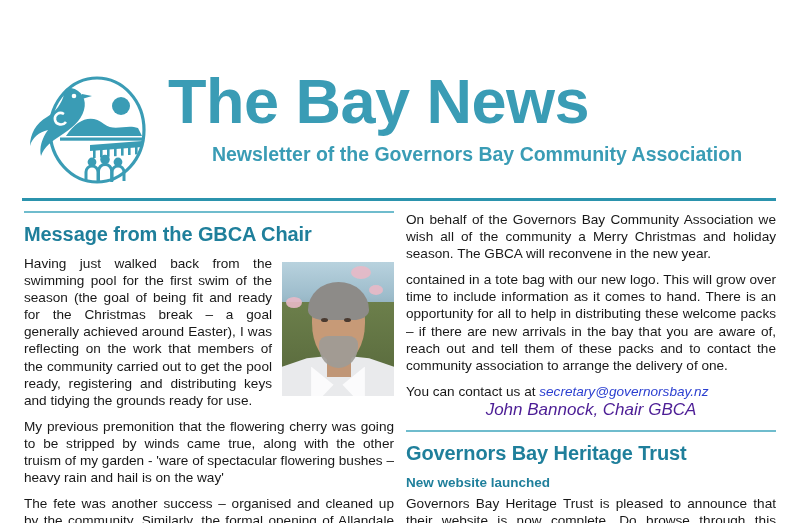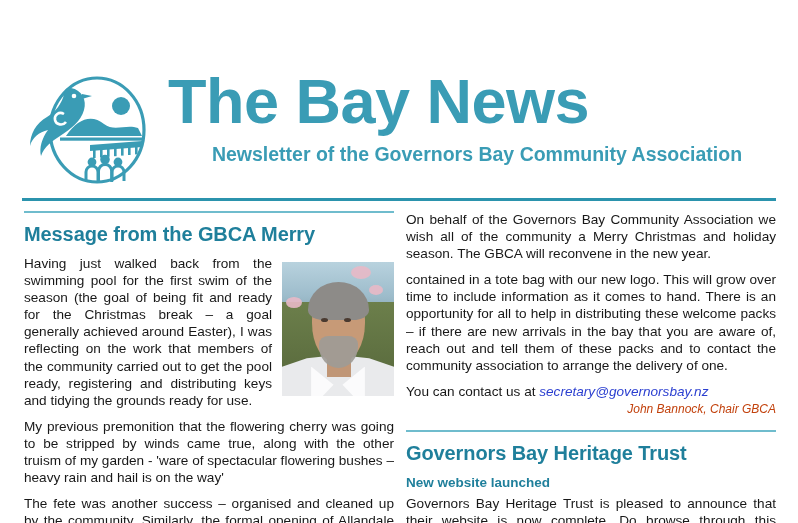"Message from the GBCA Merry" h2.section-heading { text: Merry -> Chair }
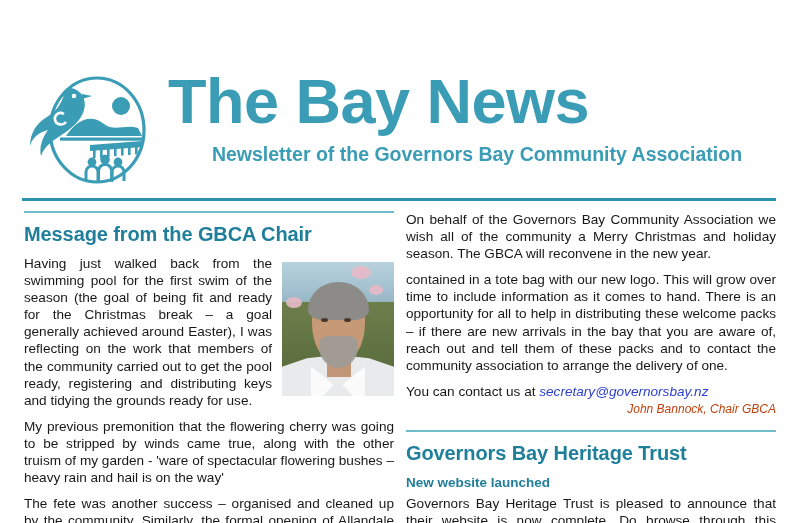"John Bannock, Chair GBCA" .signature { color: #c2410c -> #4c1d95; font-size: 12px -> 17px; text-align: right -> center }
